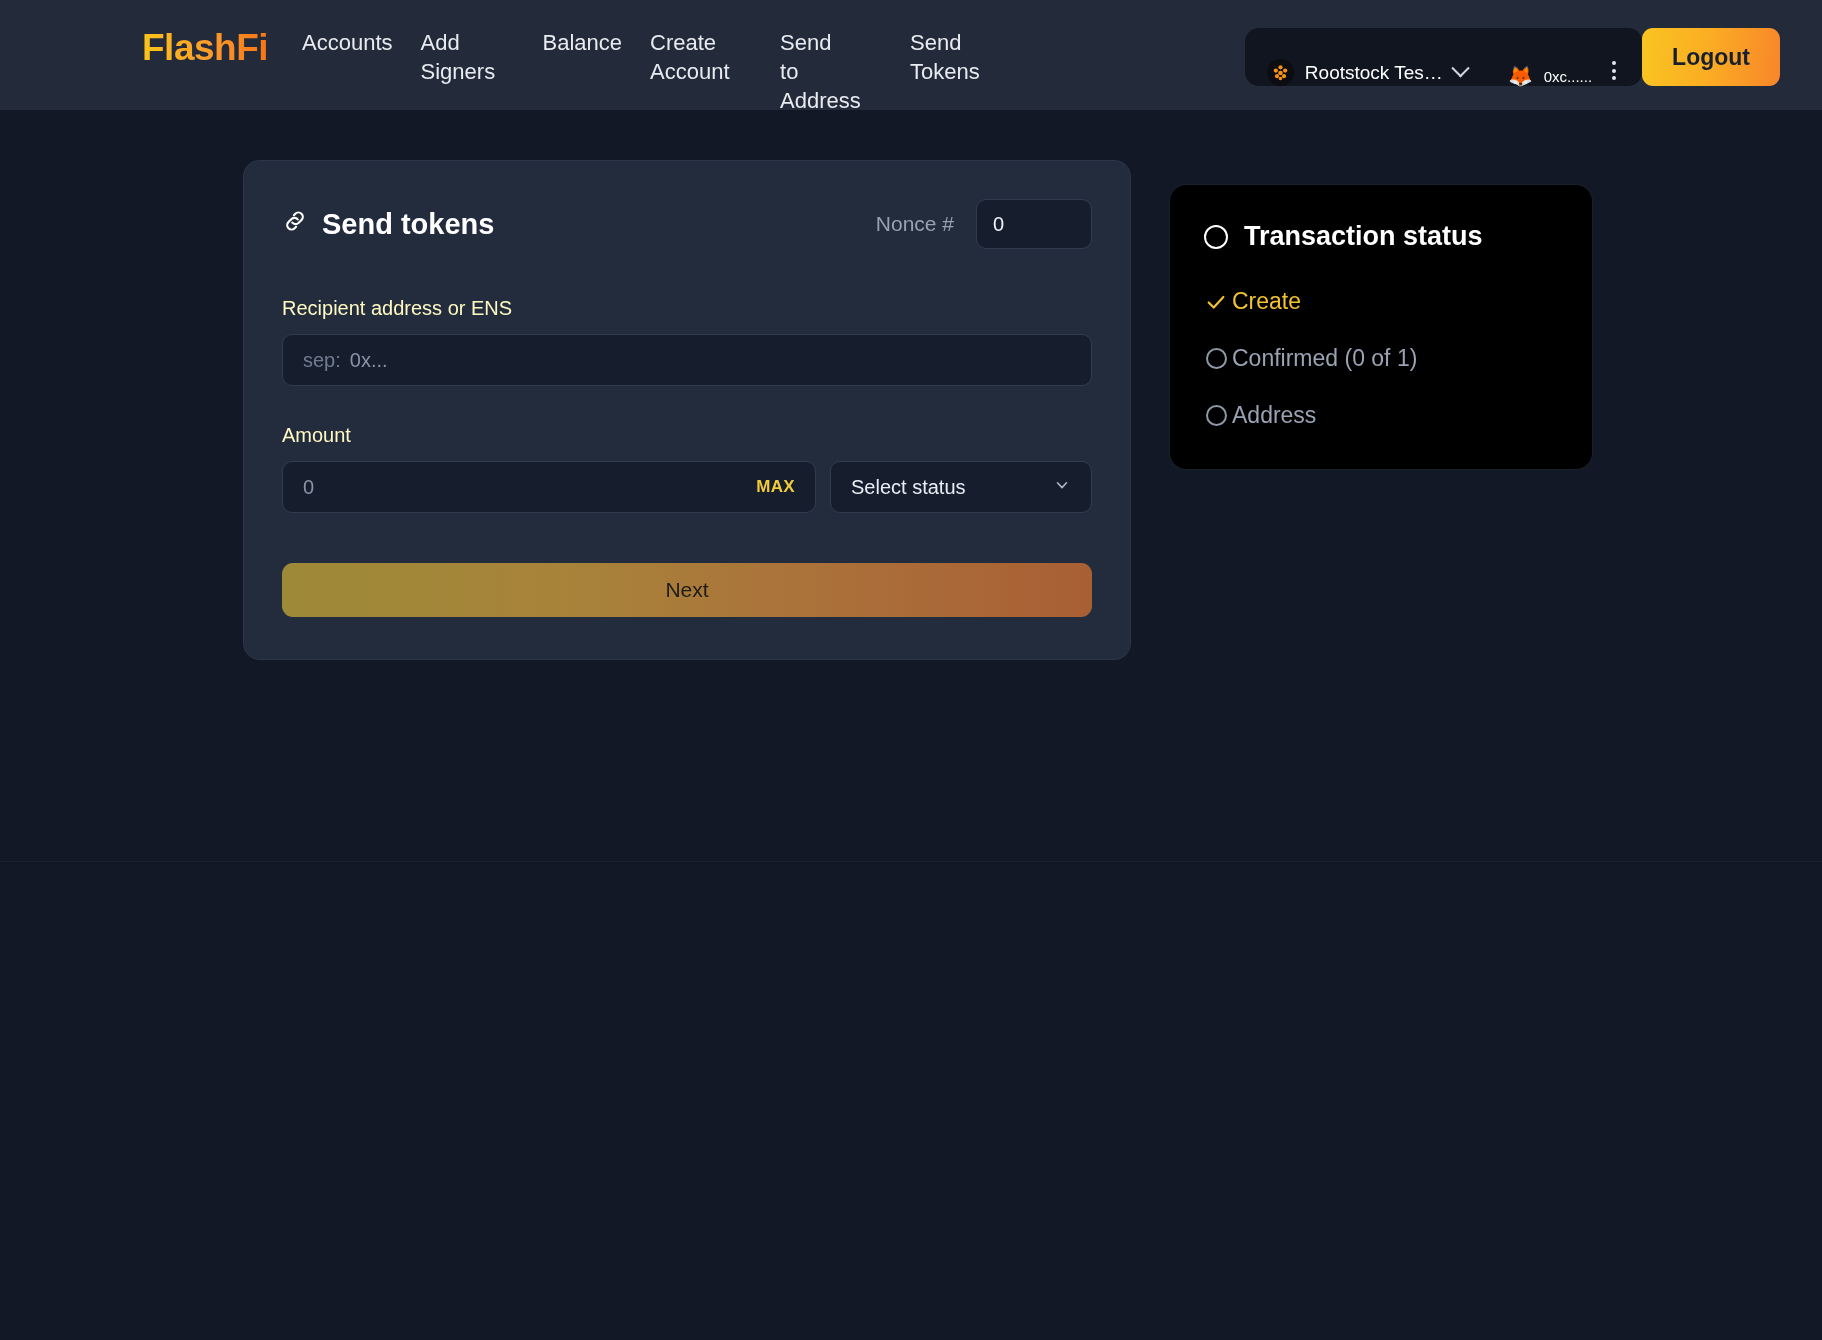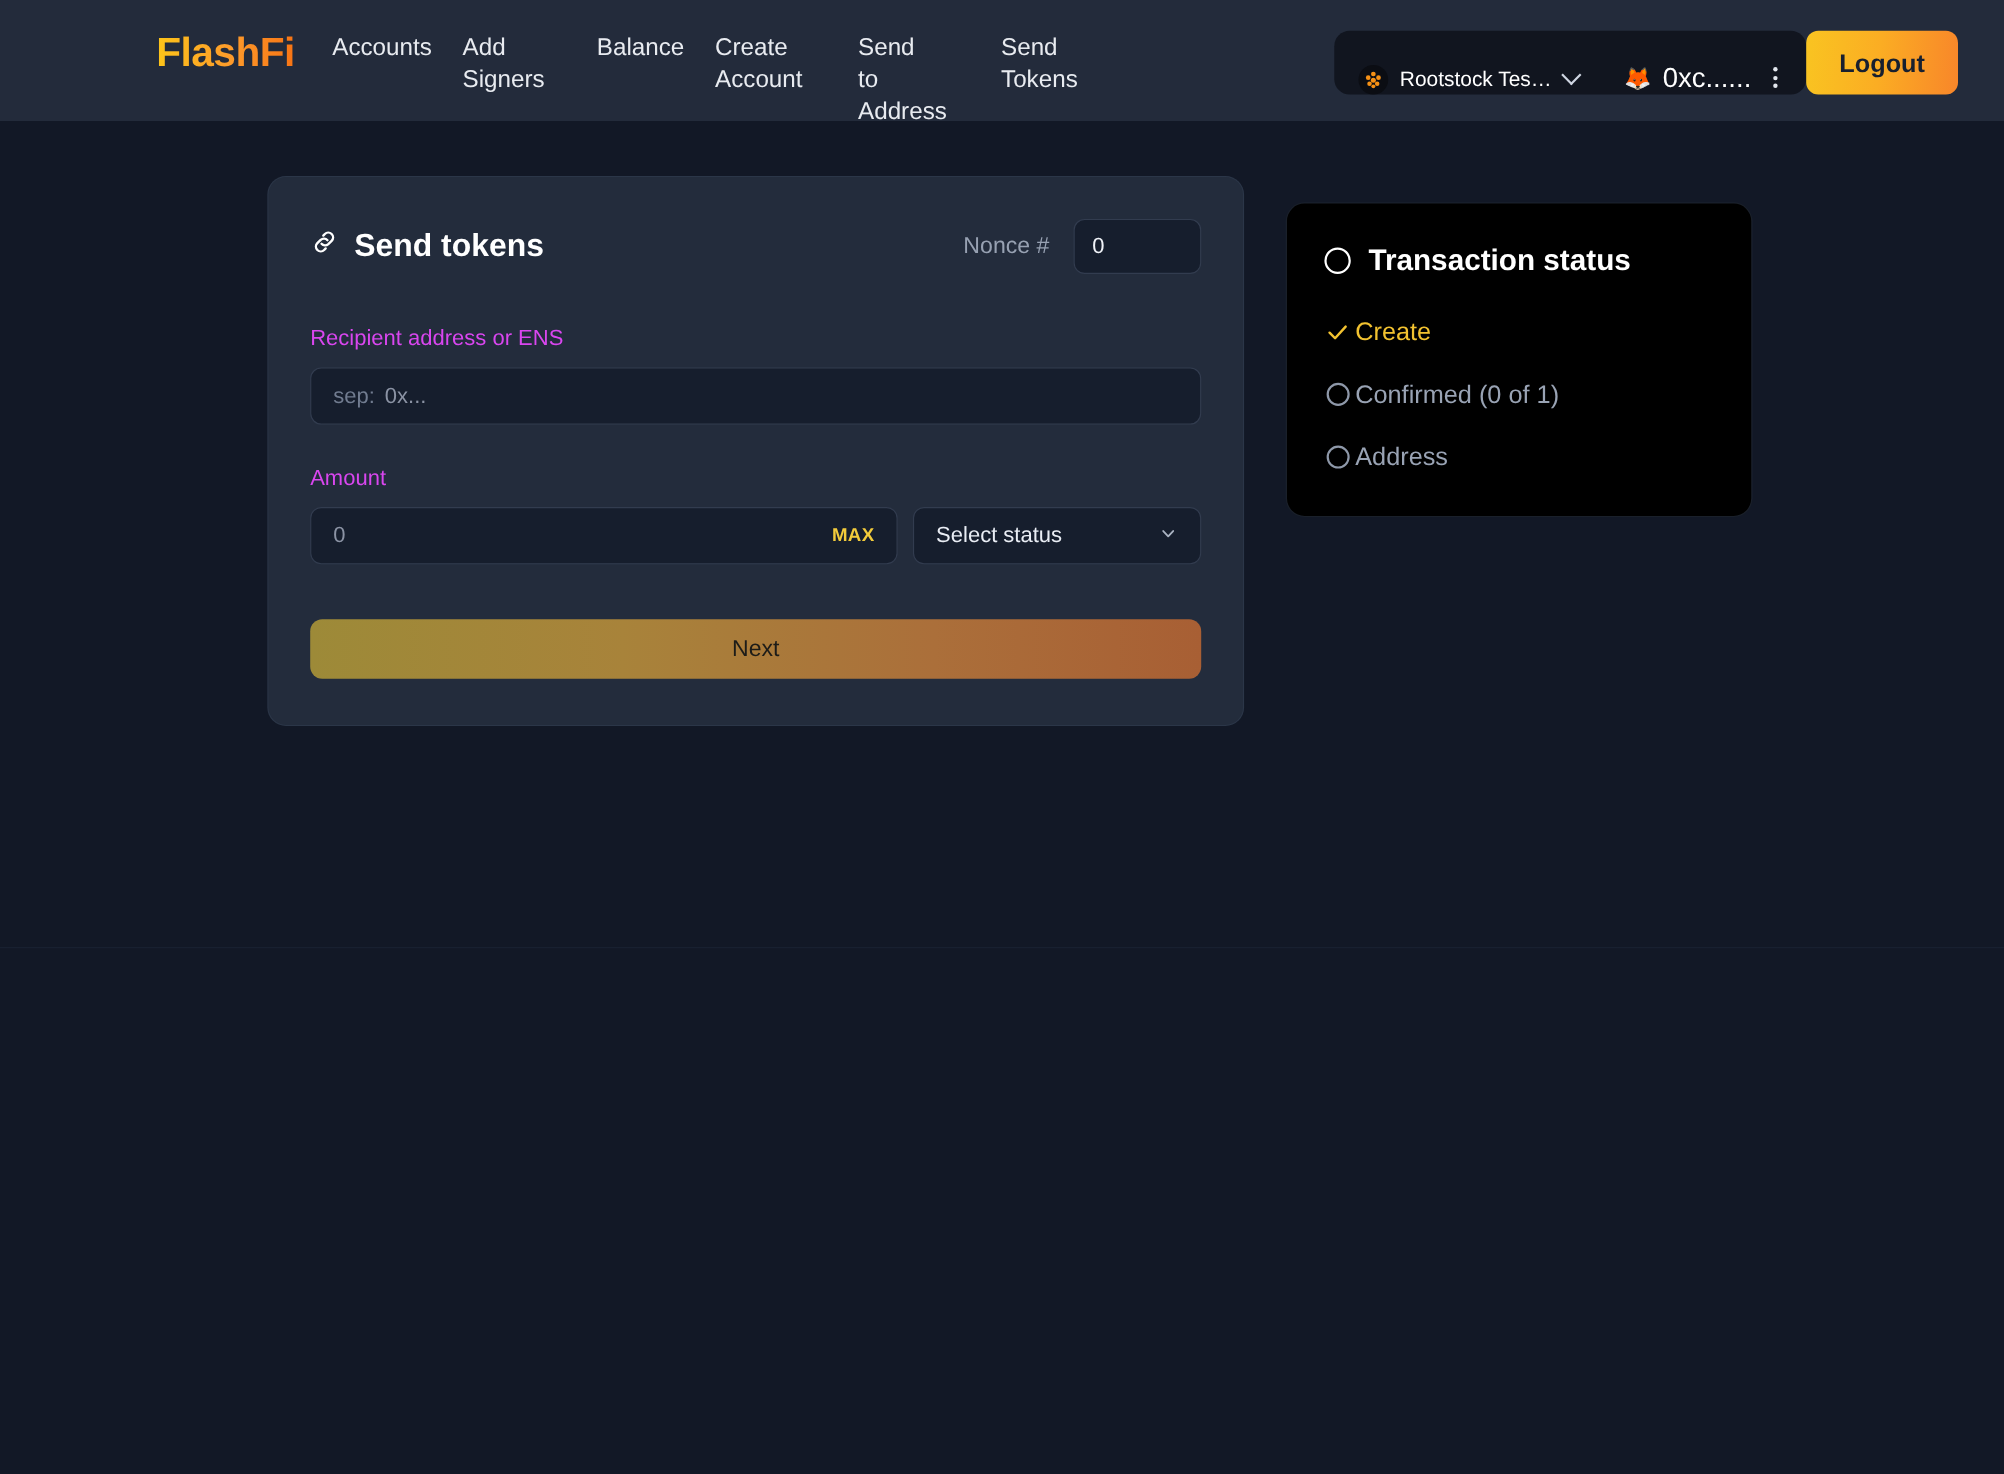"0xc......" .acct-addr { font-size: 25px -> 15px }
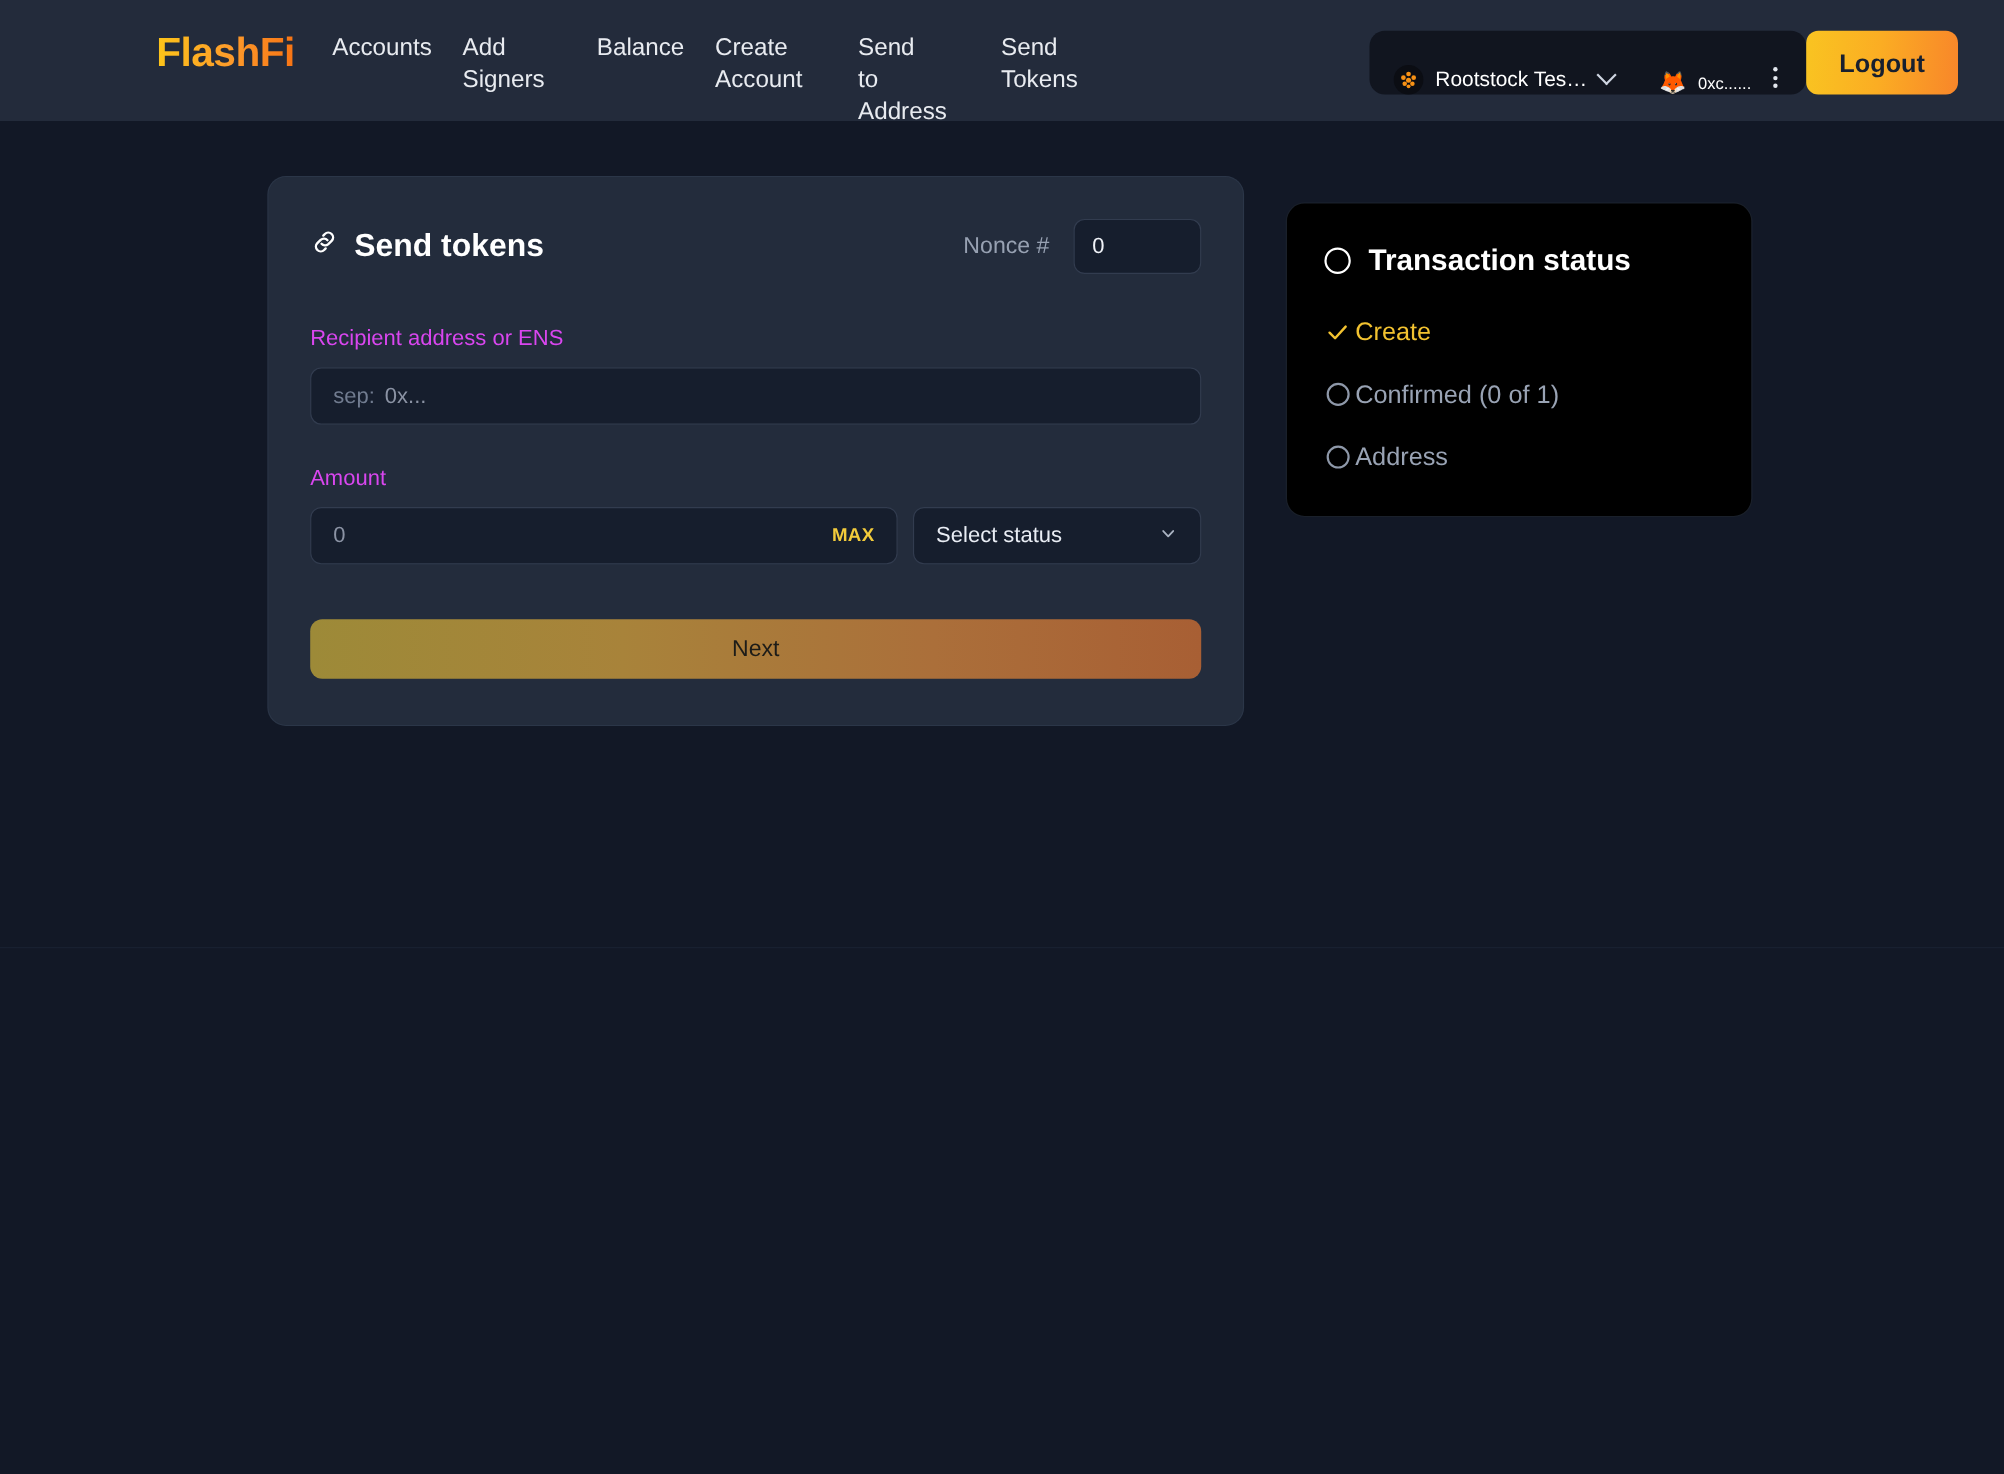"Recipient address or ENS" .field-label { color: #d946ef -> #fef9c3 }
